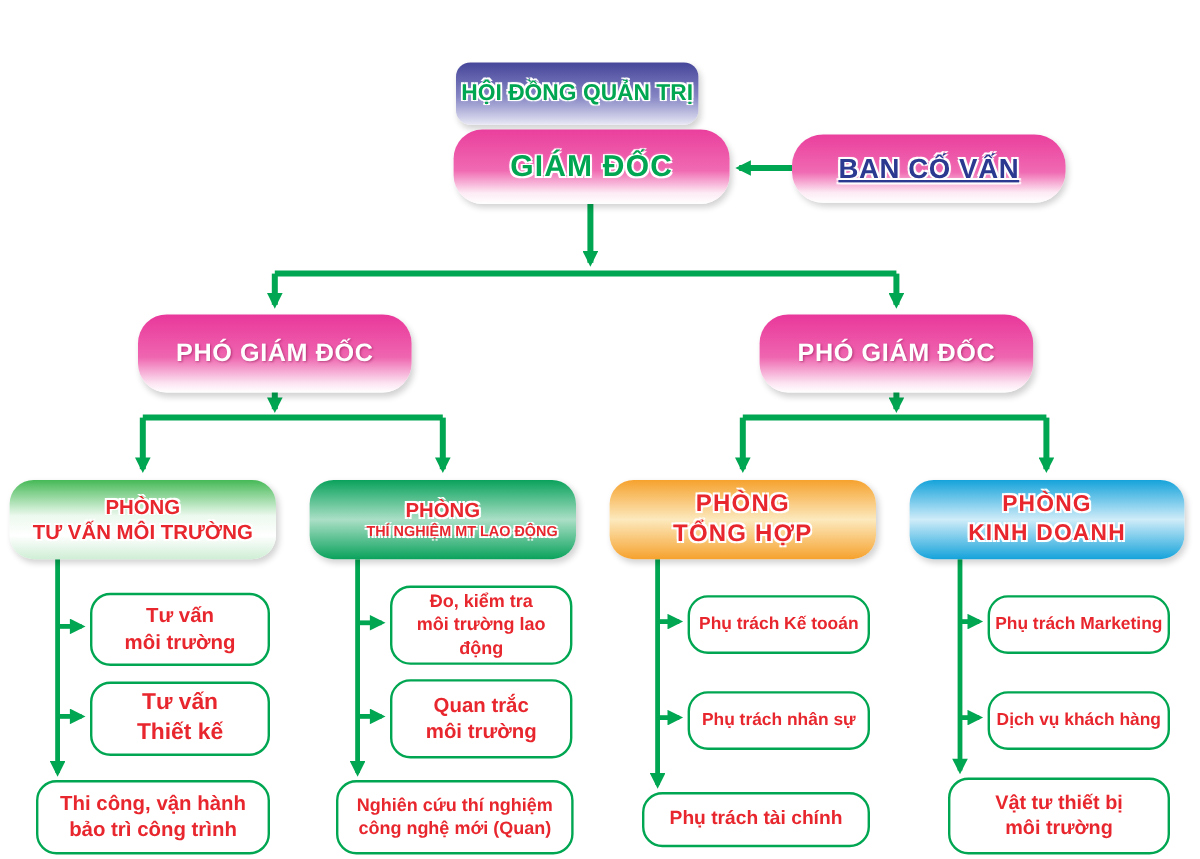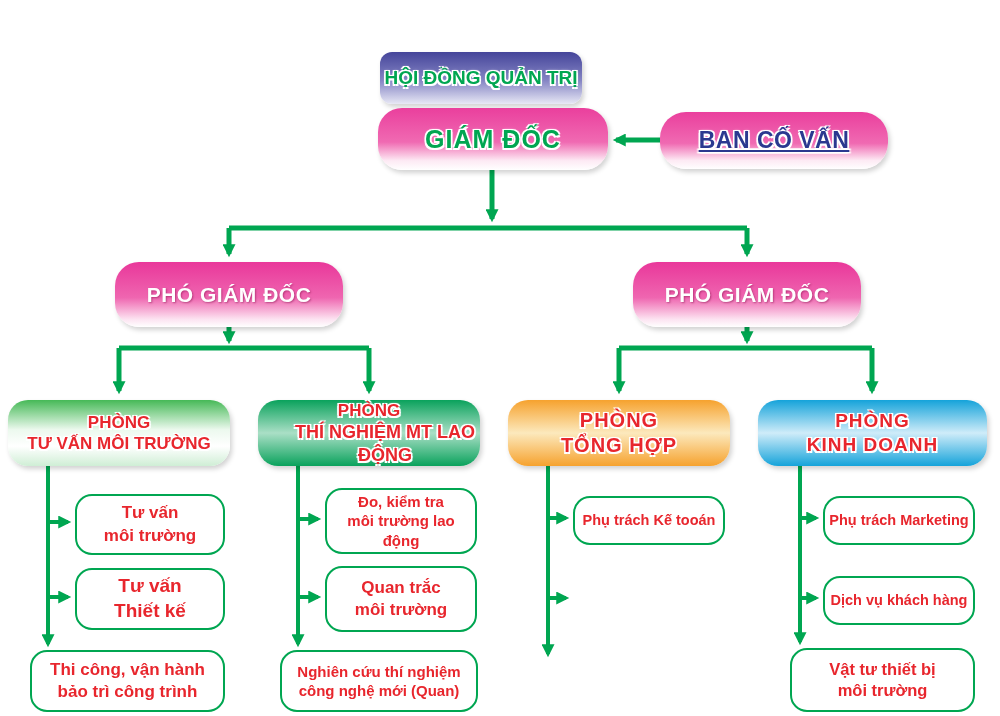"THÍ NGHIỆM MT LAO ĐỘNG" .dept2 .l2 { font-size: 18px -> 12px }
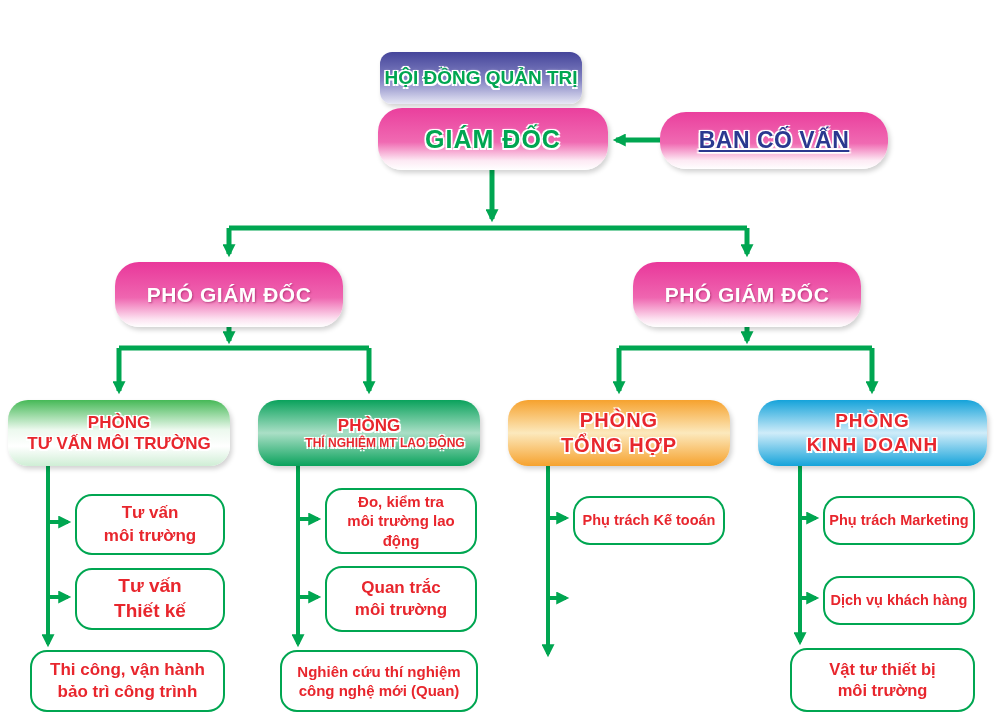"Phụ trách nhân sự" div.sub { html: none -> <div>Phụ trách nhân sự</div> }
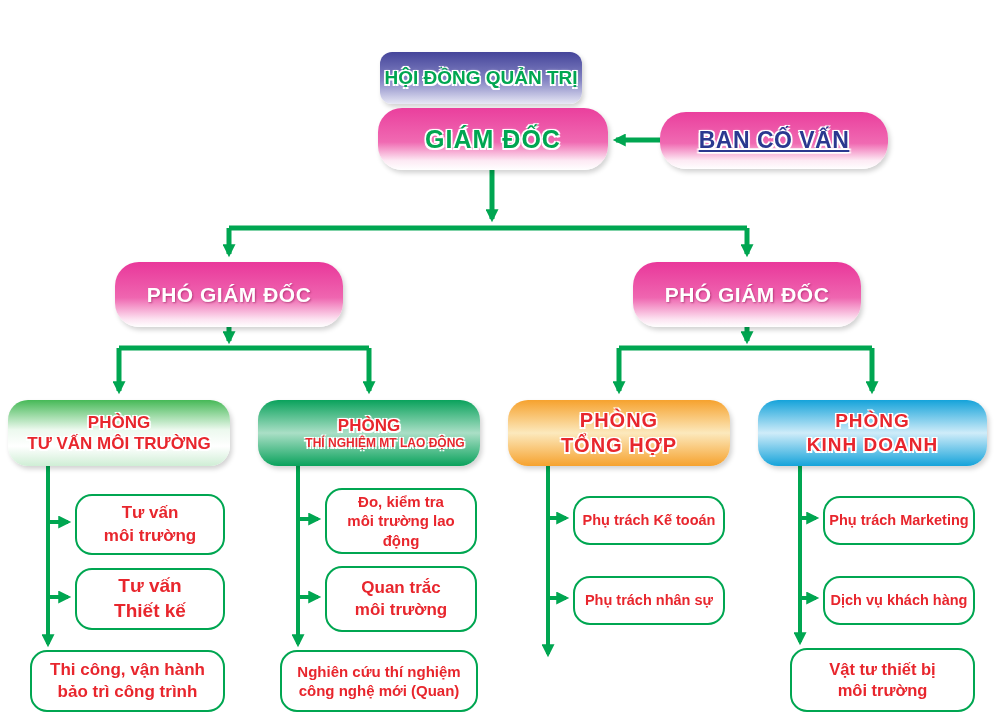"Phụ trách tài chính" div.sub { html: none -> <div>Phụ trách tài chính</div> }
